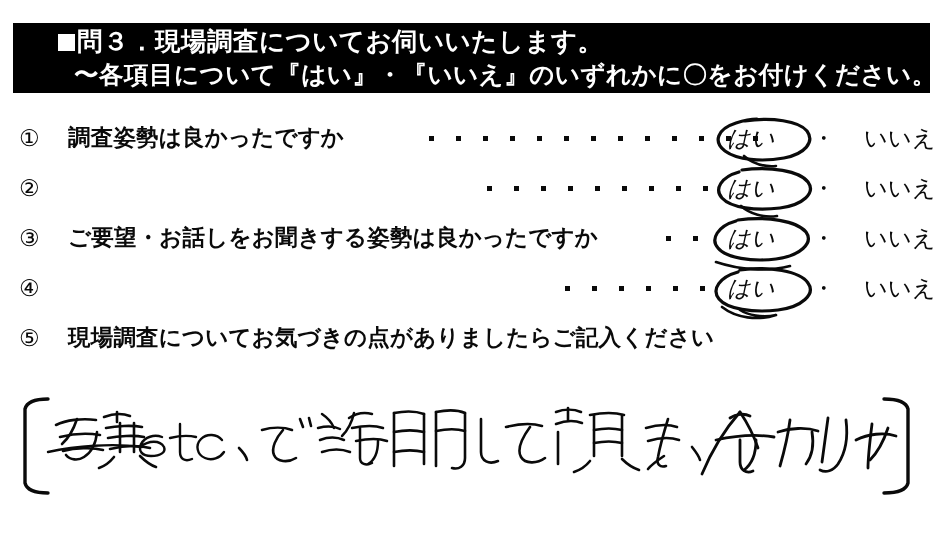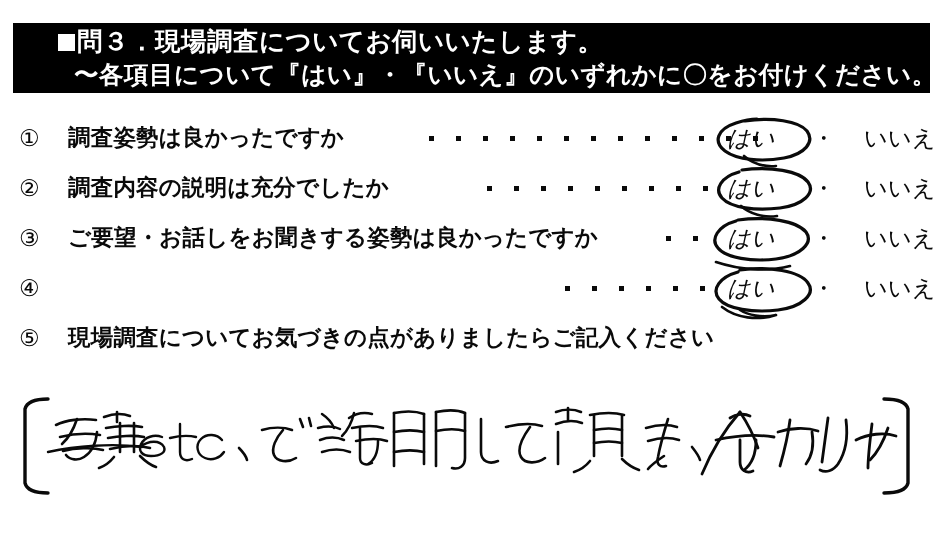"調査内容の説明は充分でしたか" span.qtext { html: <span>調査内容の説明は充分でしたか</span> -> none }
